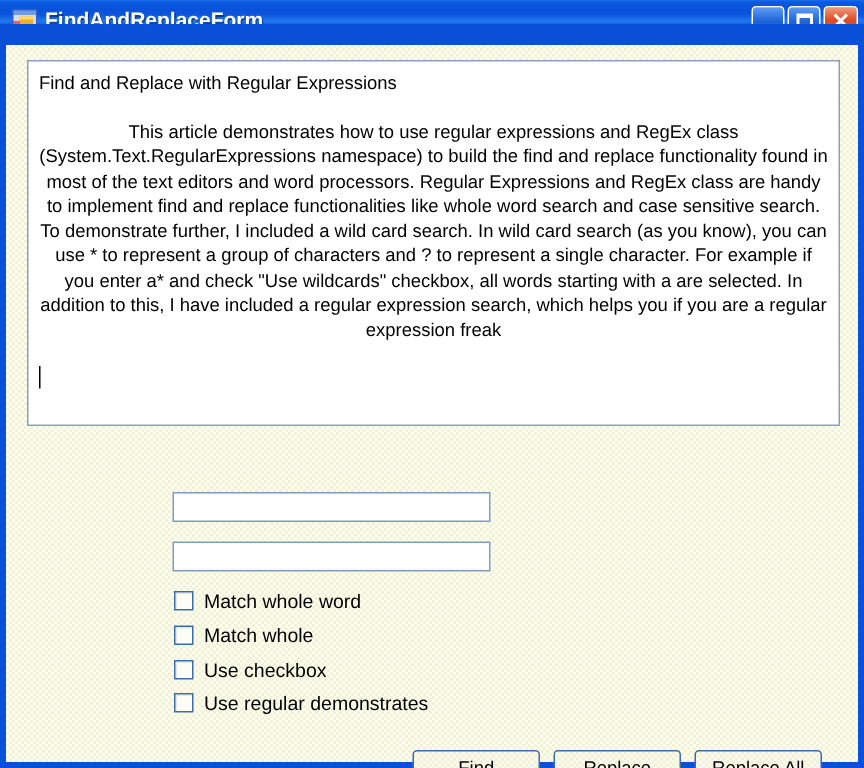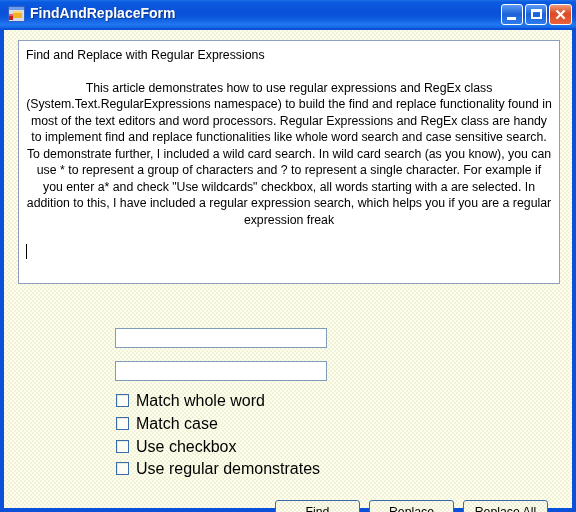"FindAndReplaceForm" #titlebar { height: 28px -> 16px }
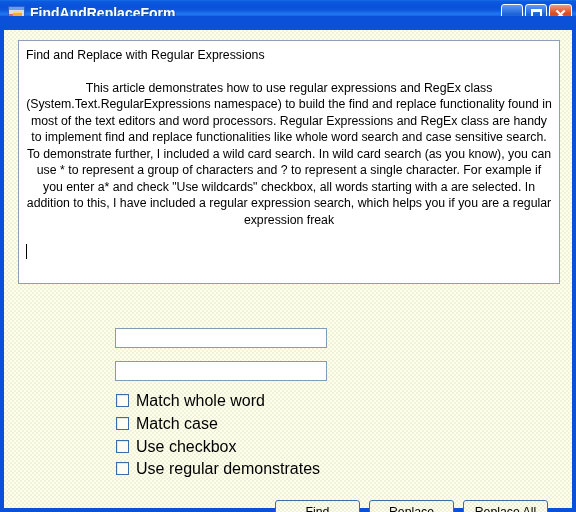"Match whole word" .cb-label { font-size: 16px -> 13px }
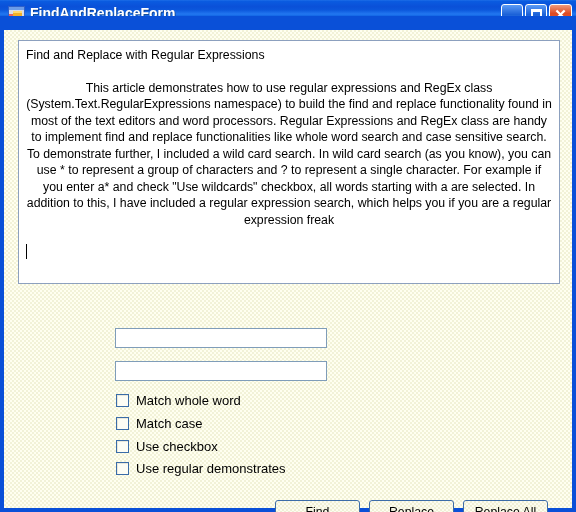"Match case" div.cb-label { text: case -> whole }
